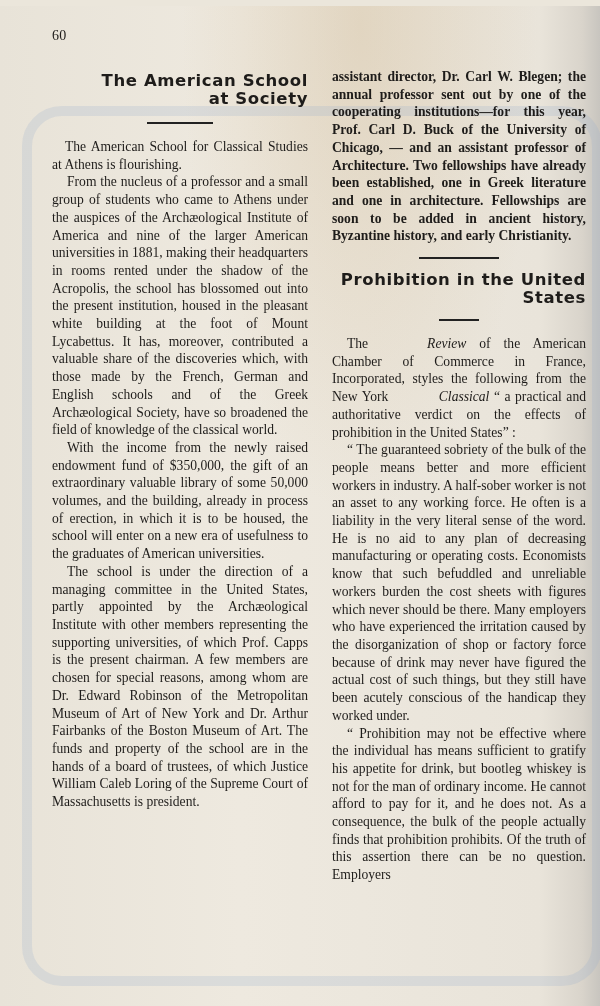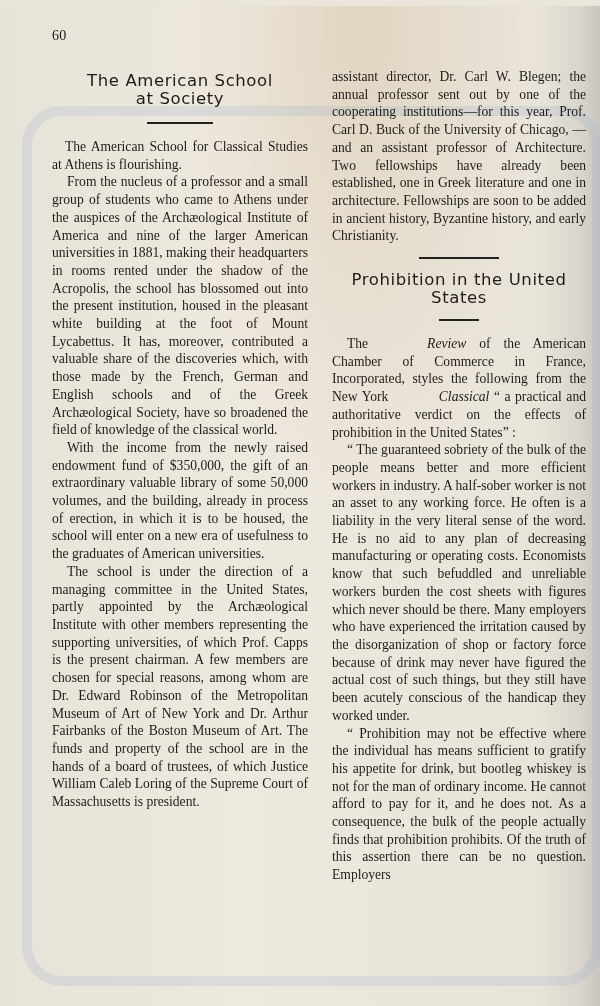"The American School" h2.headline { font-weight: normal -> bold; text-align: center -> right }
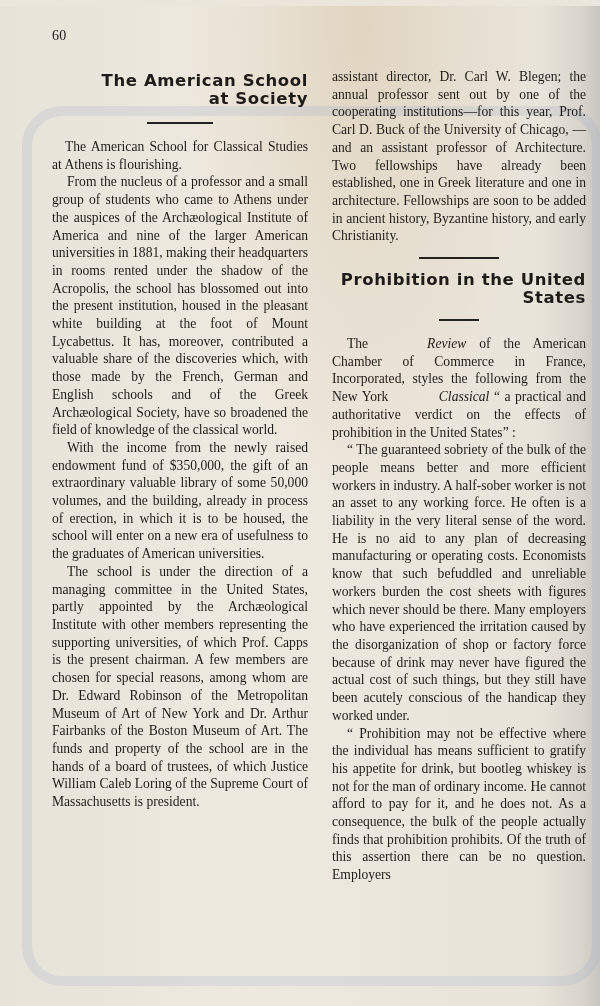"assistant director, Dr. Carl W." p.noindent { font-weight: none -> bold }
